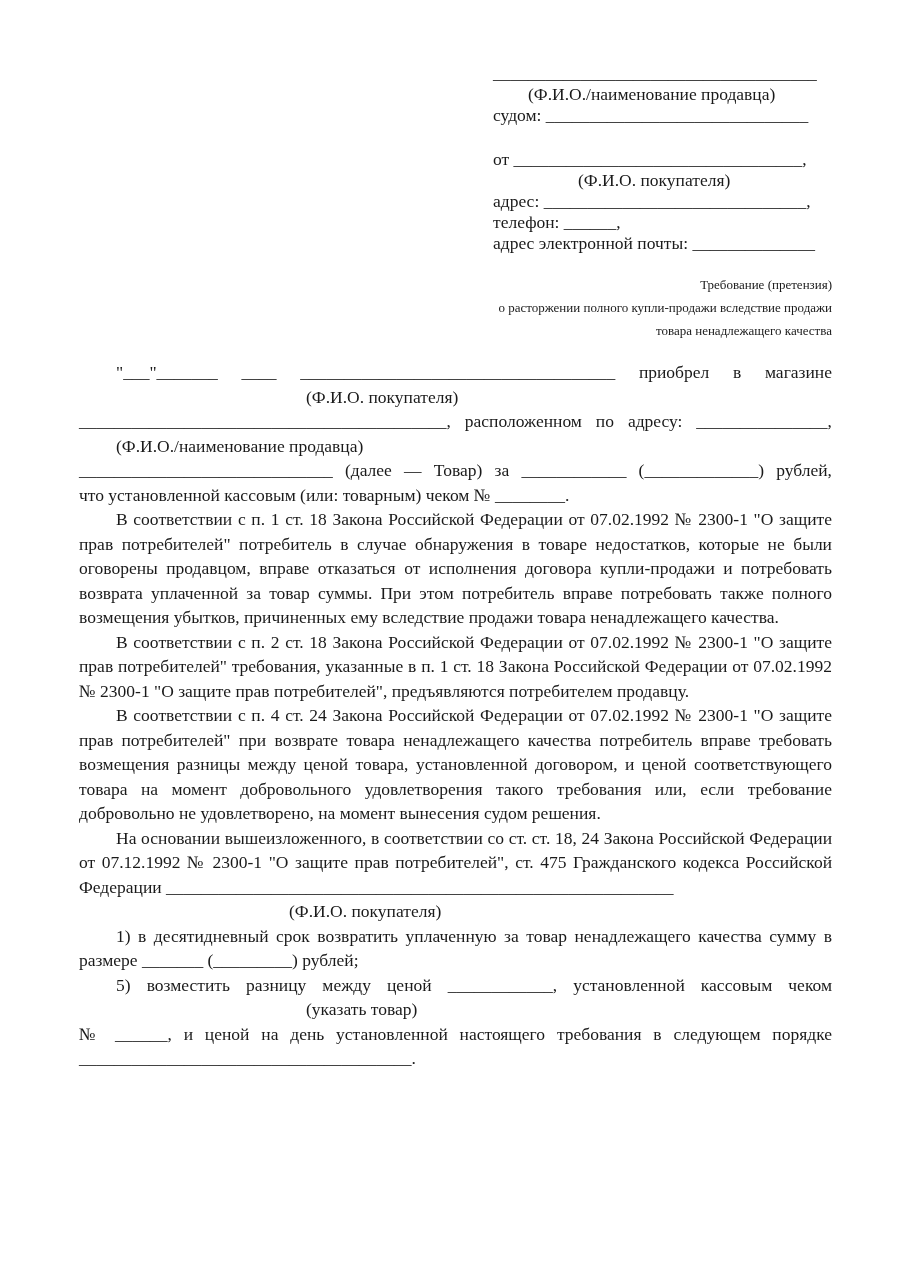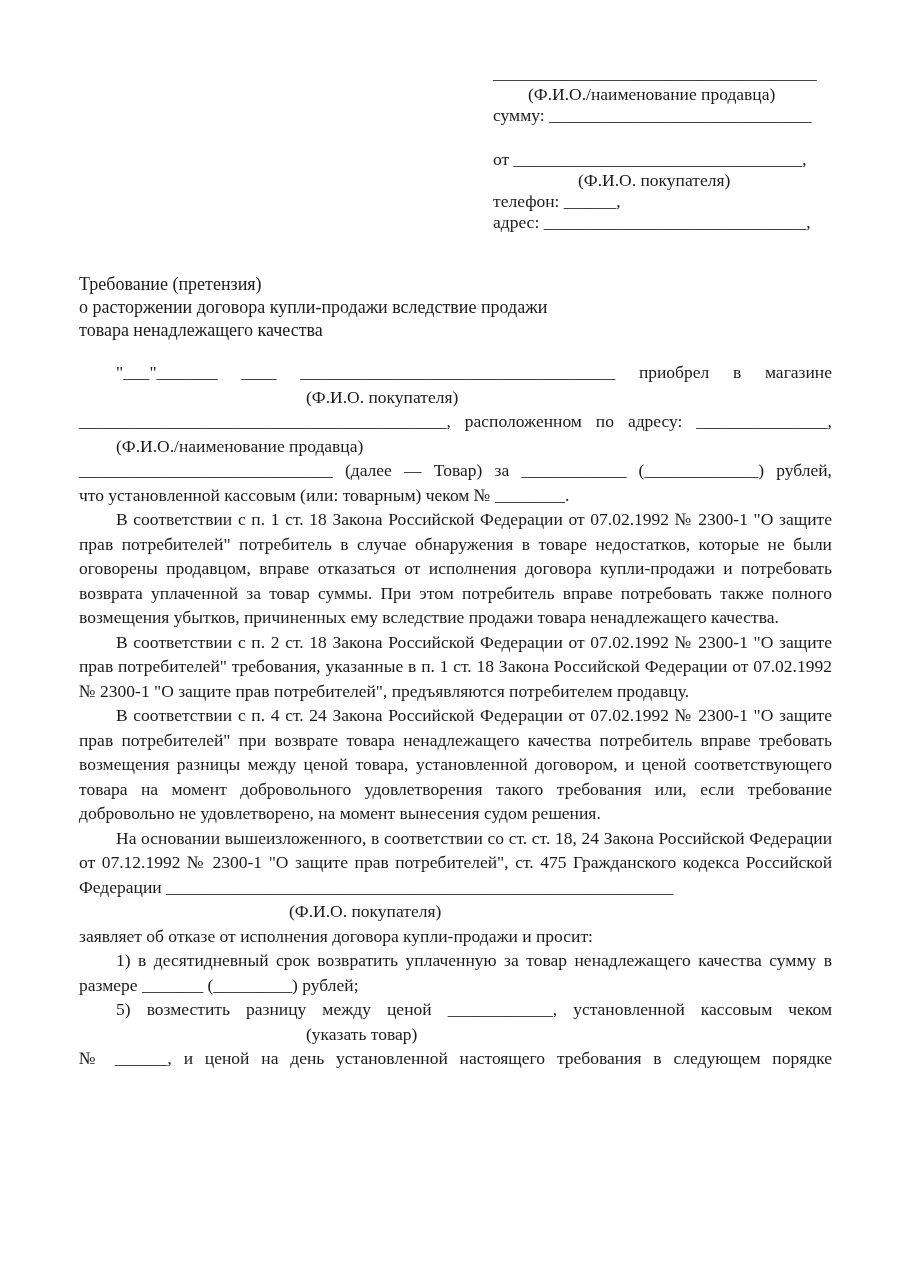"сумму: ______________________________" div { text: сумму -> судом }
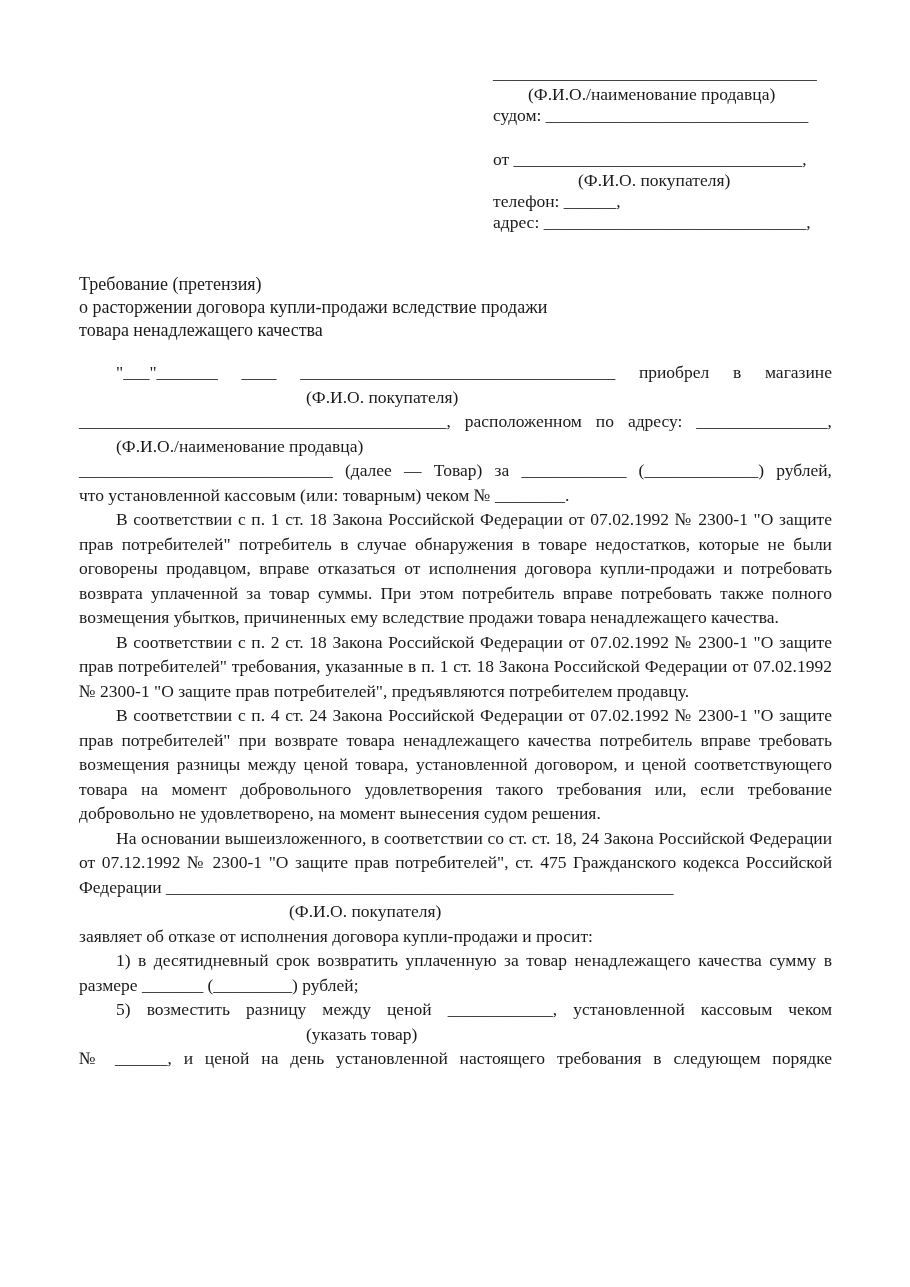"телефон: ______," div { order: before "адрес: ______________________________," -> after "адрес: ______________________________," }
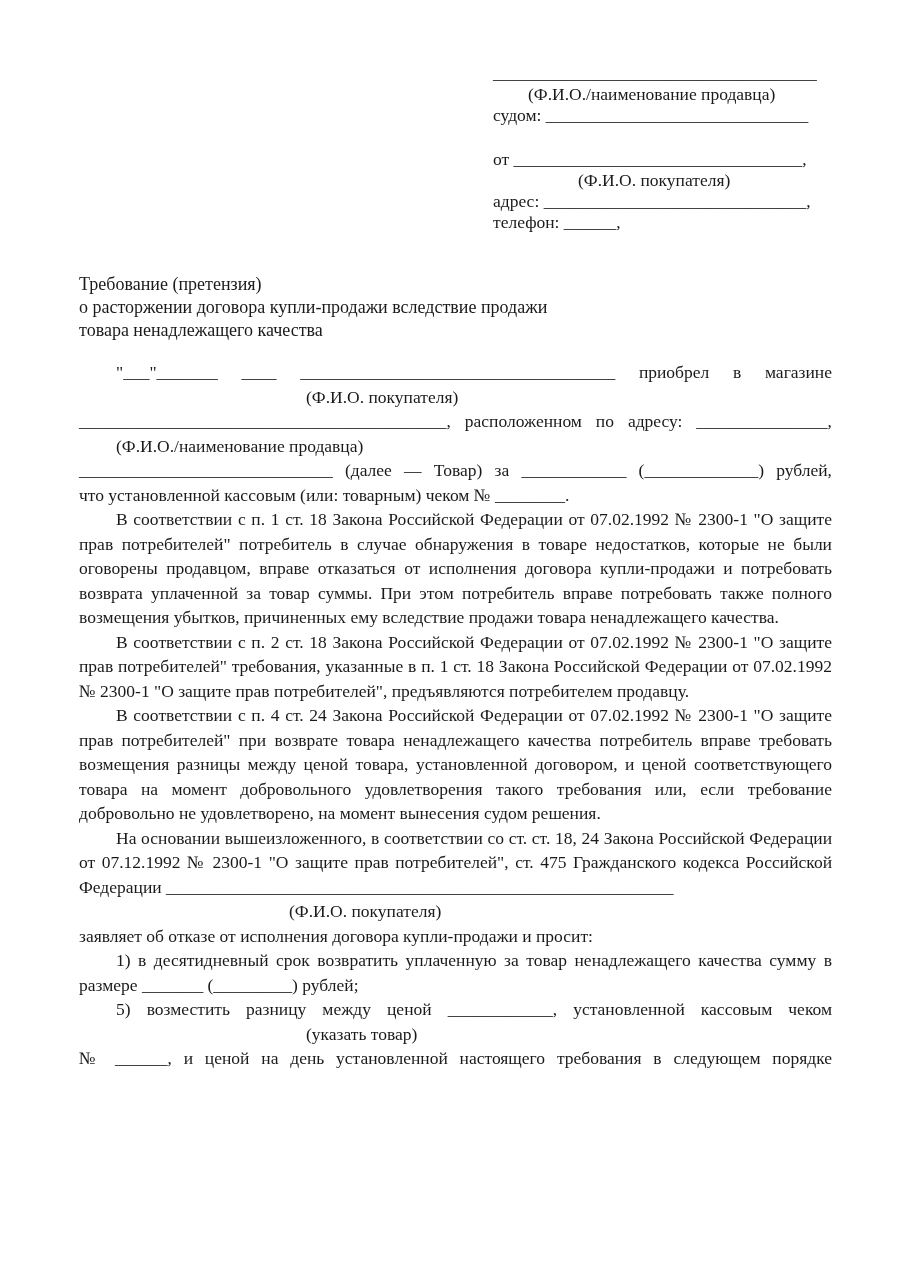"адрес электронной почты: ______________" div { html: none -> <div>адрес электронной почты: ______________</div> }
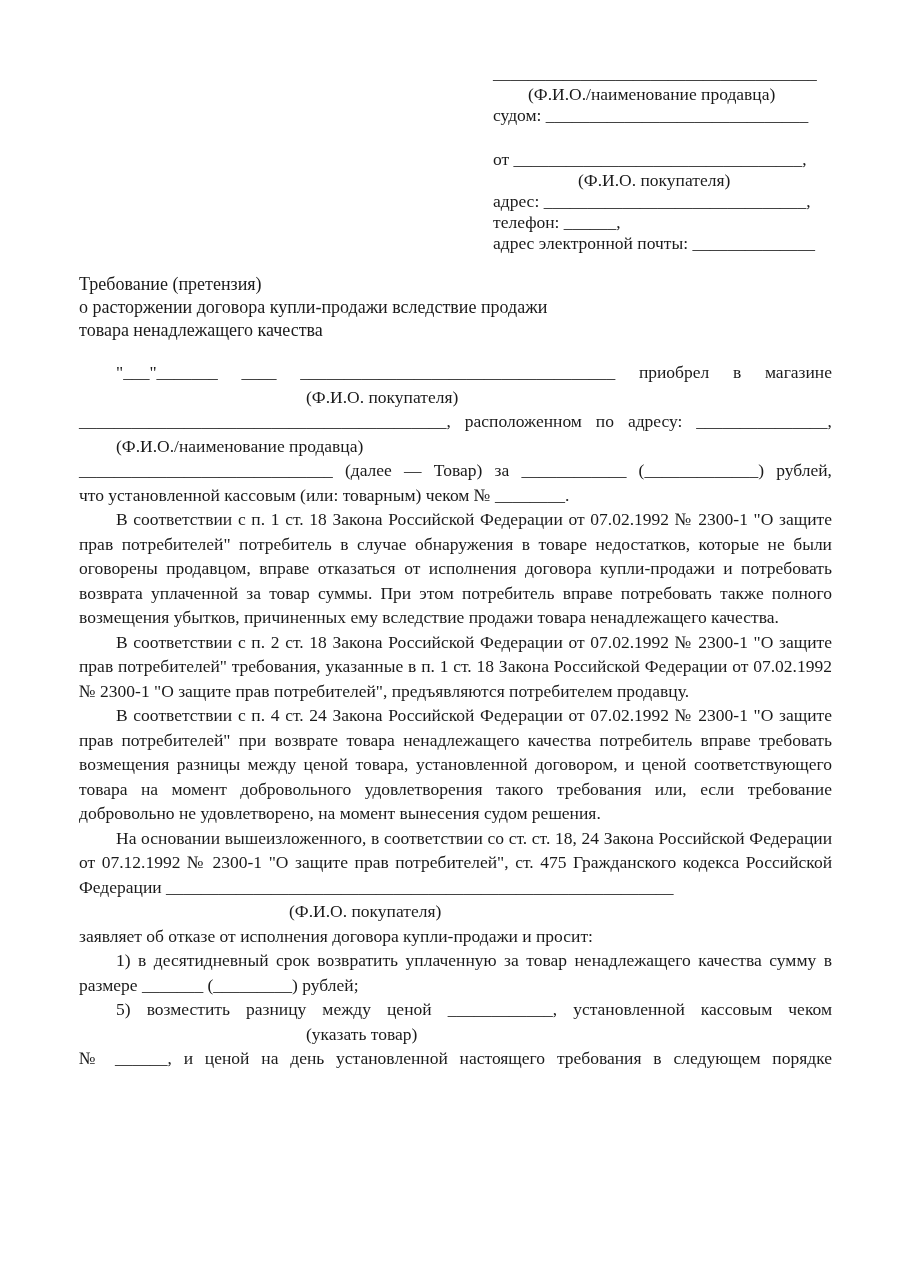"Требование (претензия)" .title-block { font-size: 18px -> 13px; text-align: left -> right }
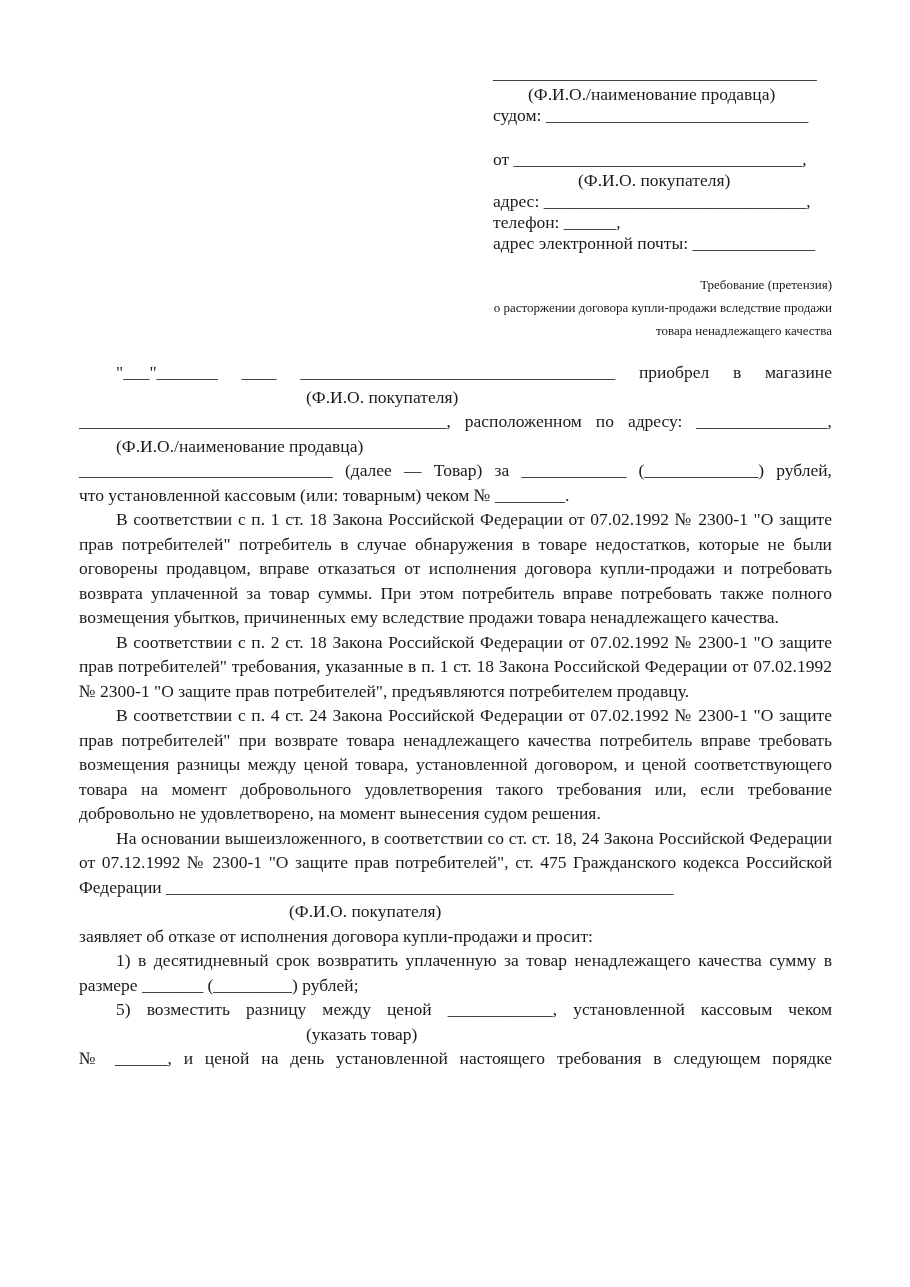"о расторжении договора купли-продажи" div { text: договора -> полного }
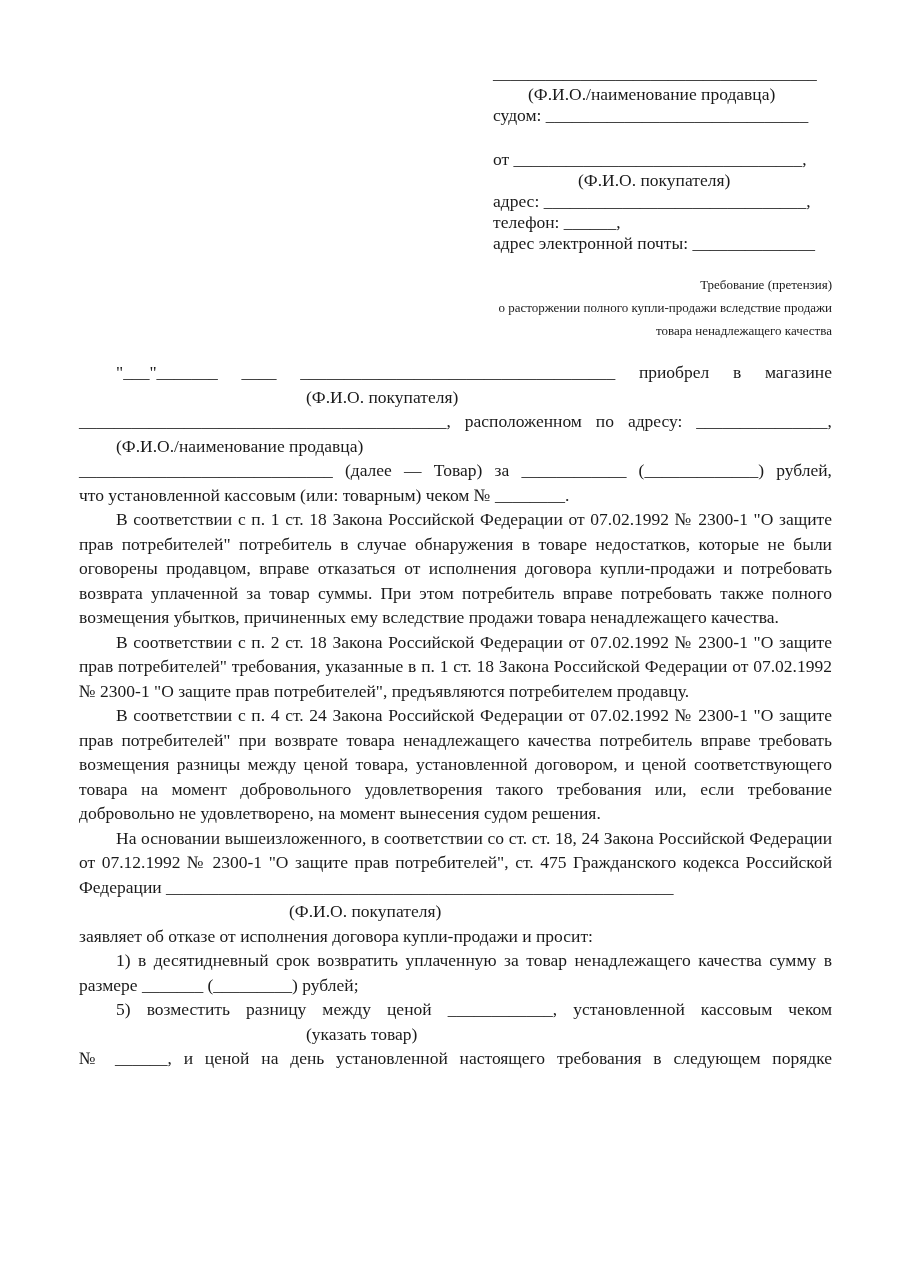"заявляет об отказе от исполнения" div { html: <div>заявляет об отказе от исполнения договора купли-продажи и просит:</div> -> none }
